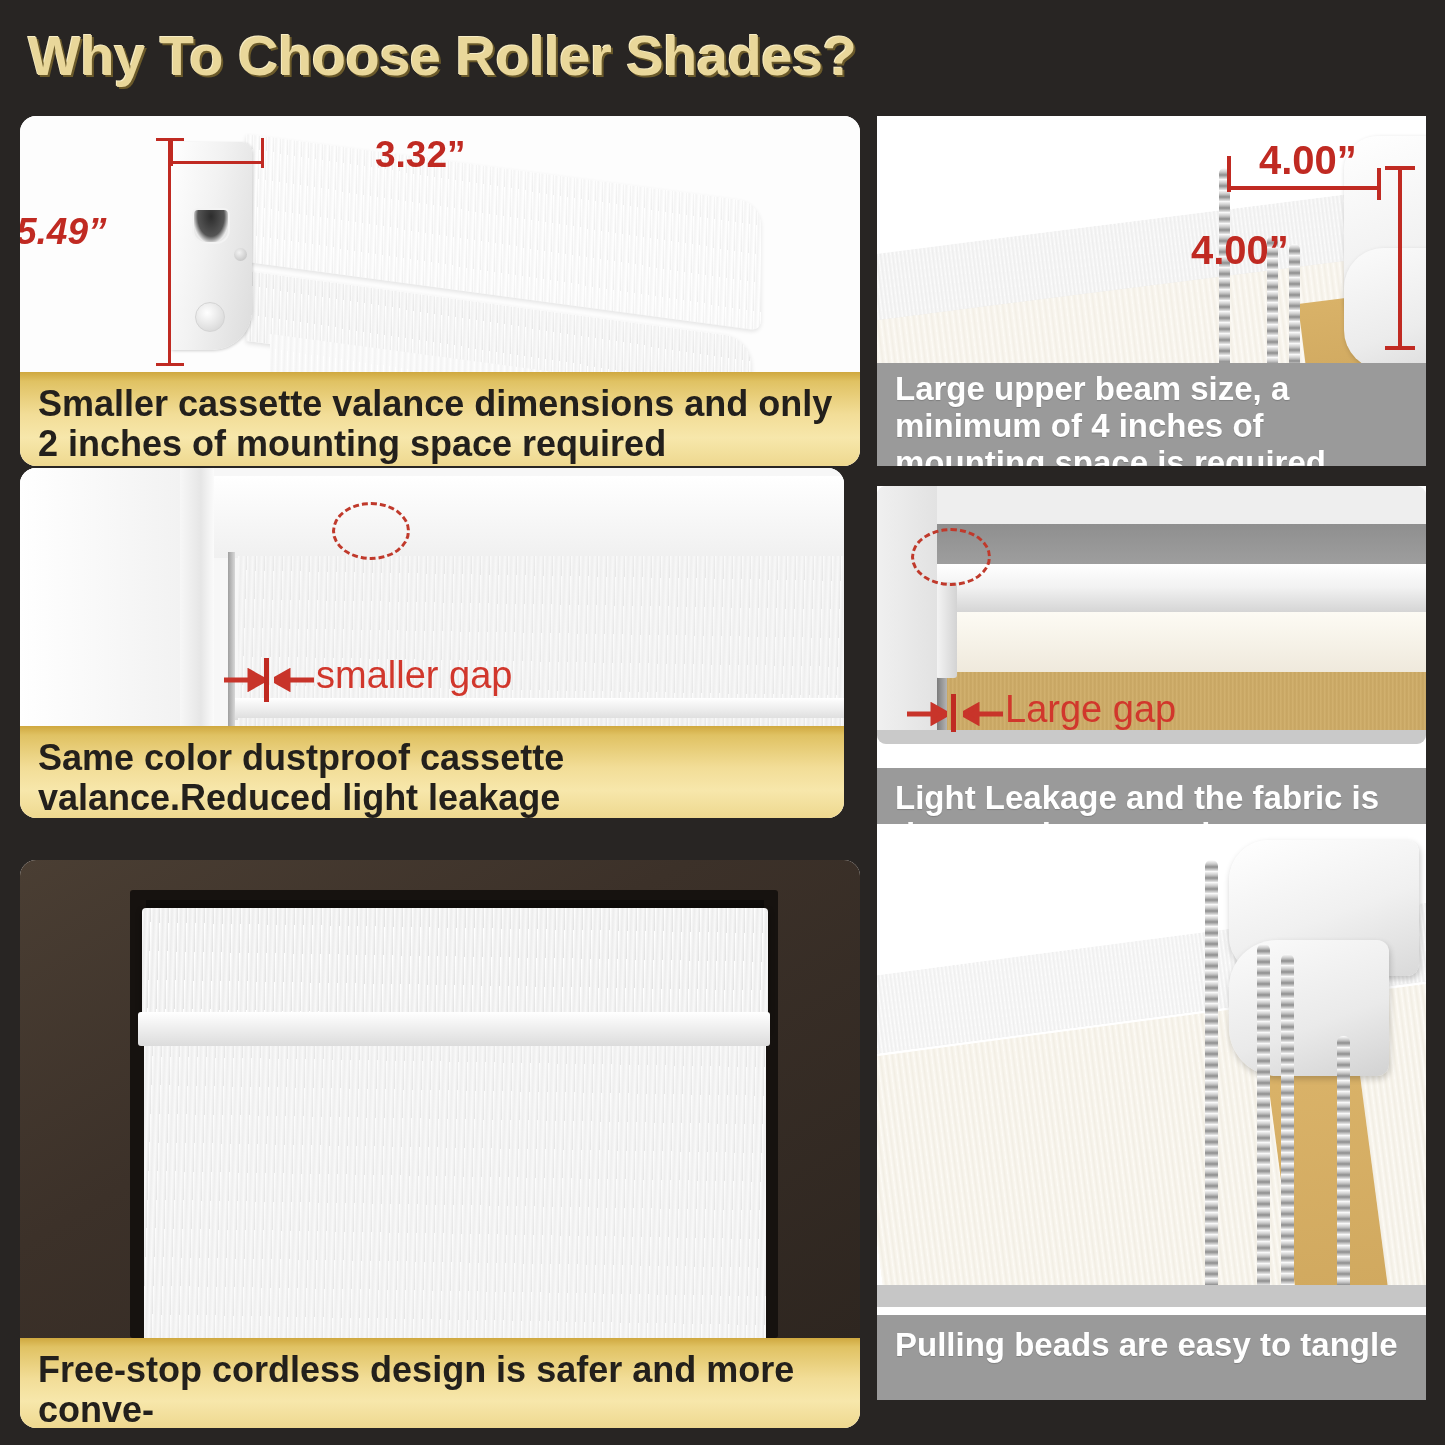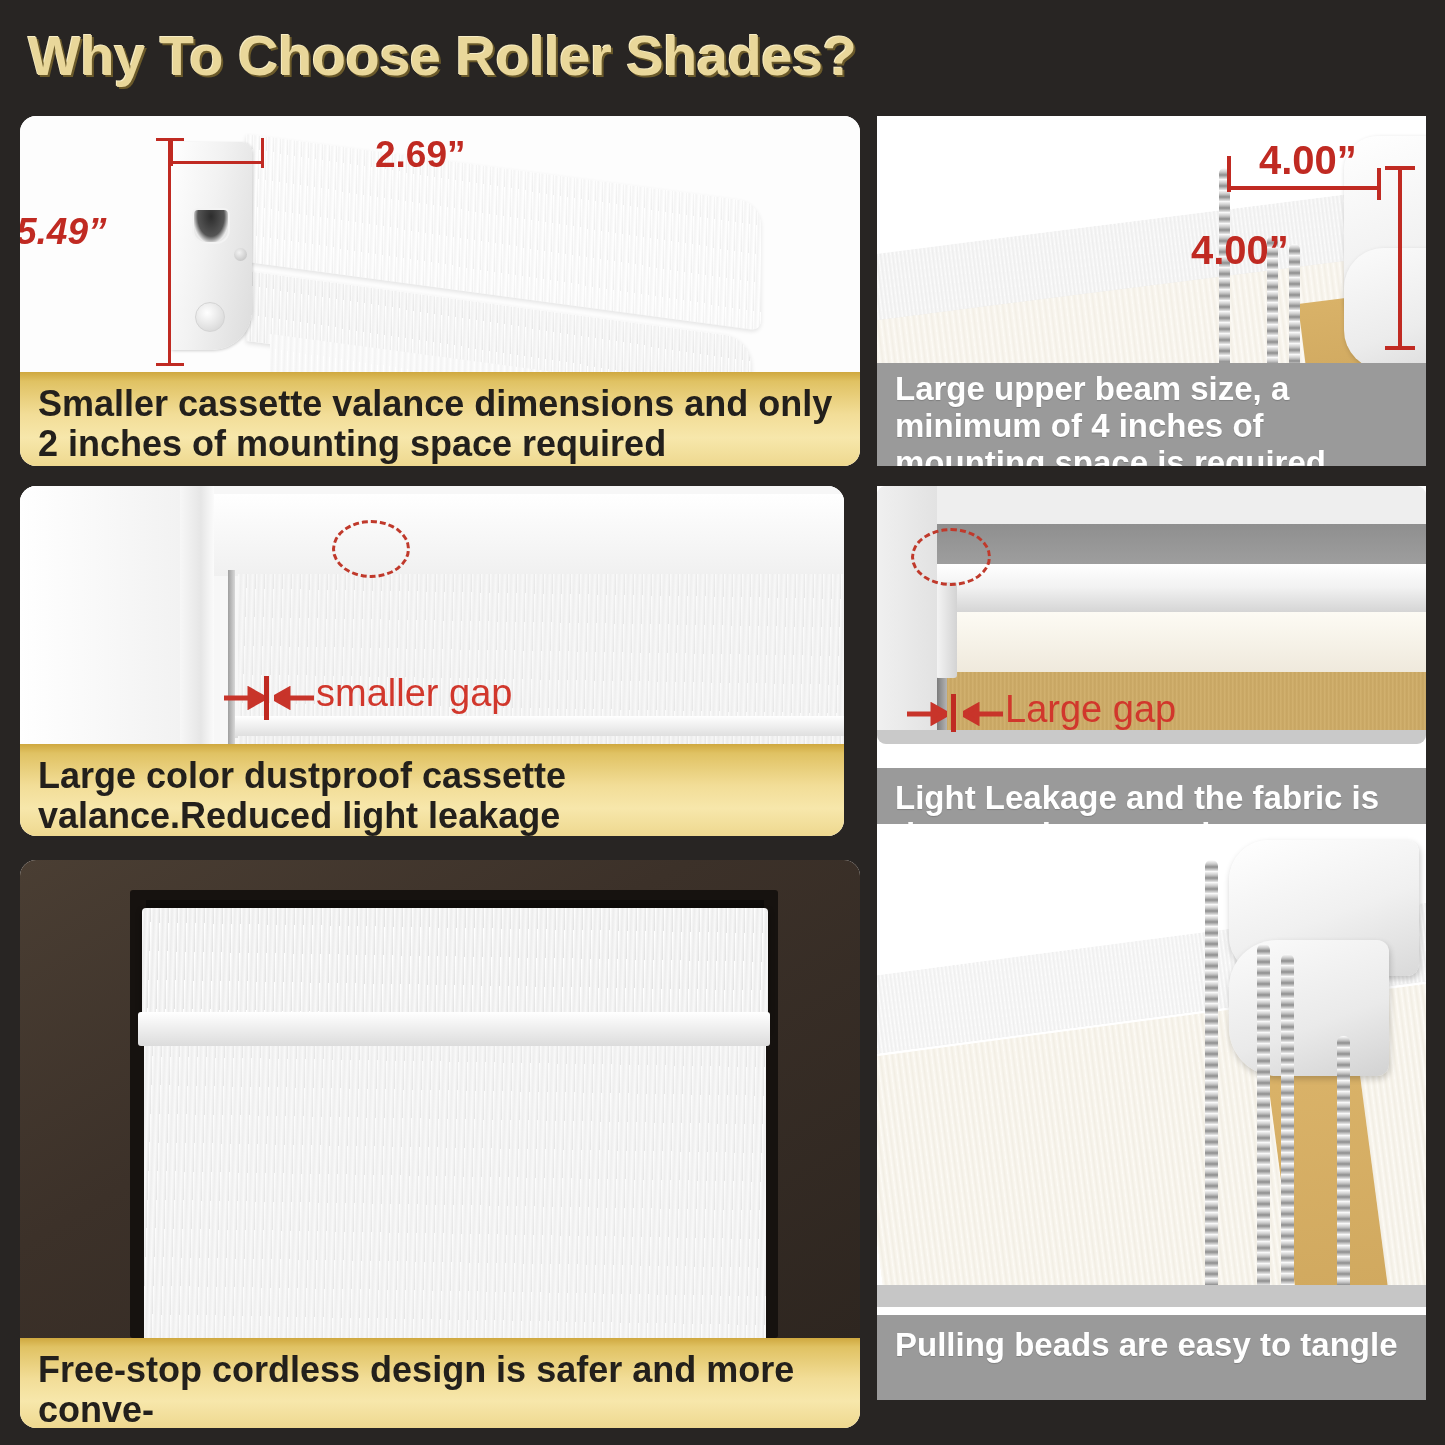"2.69”" div.dimtext { text: 2.69 -> 3.32 }
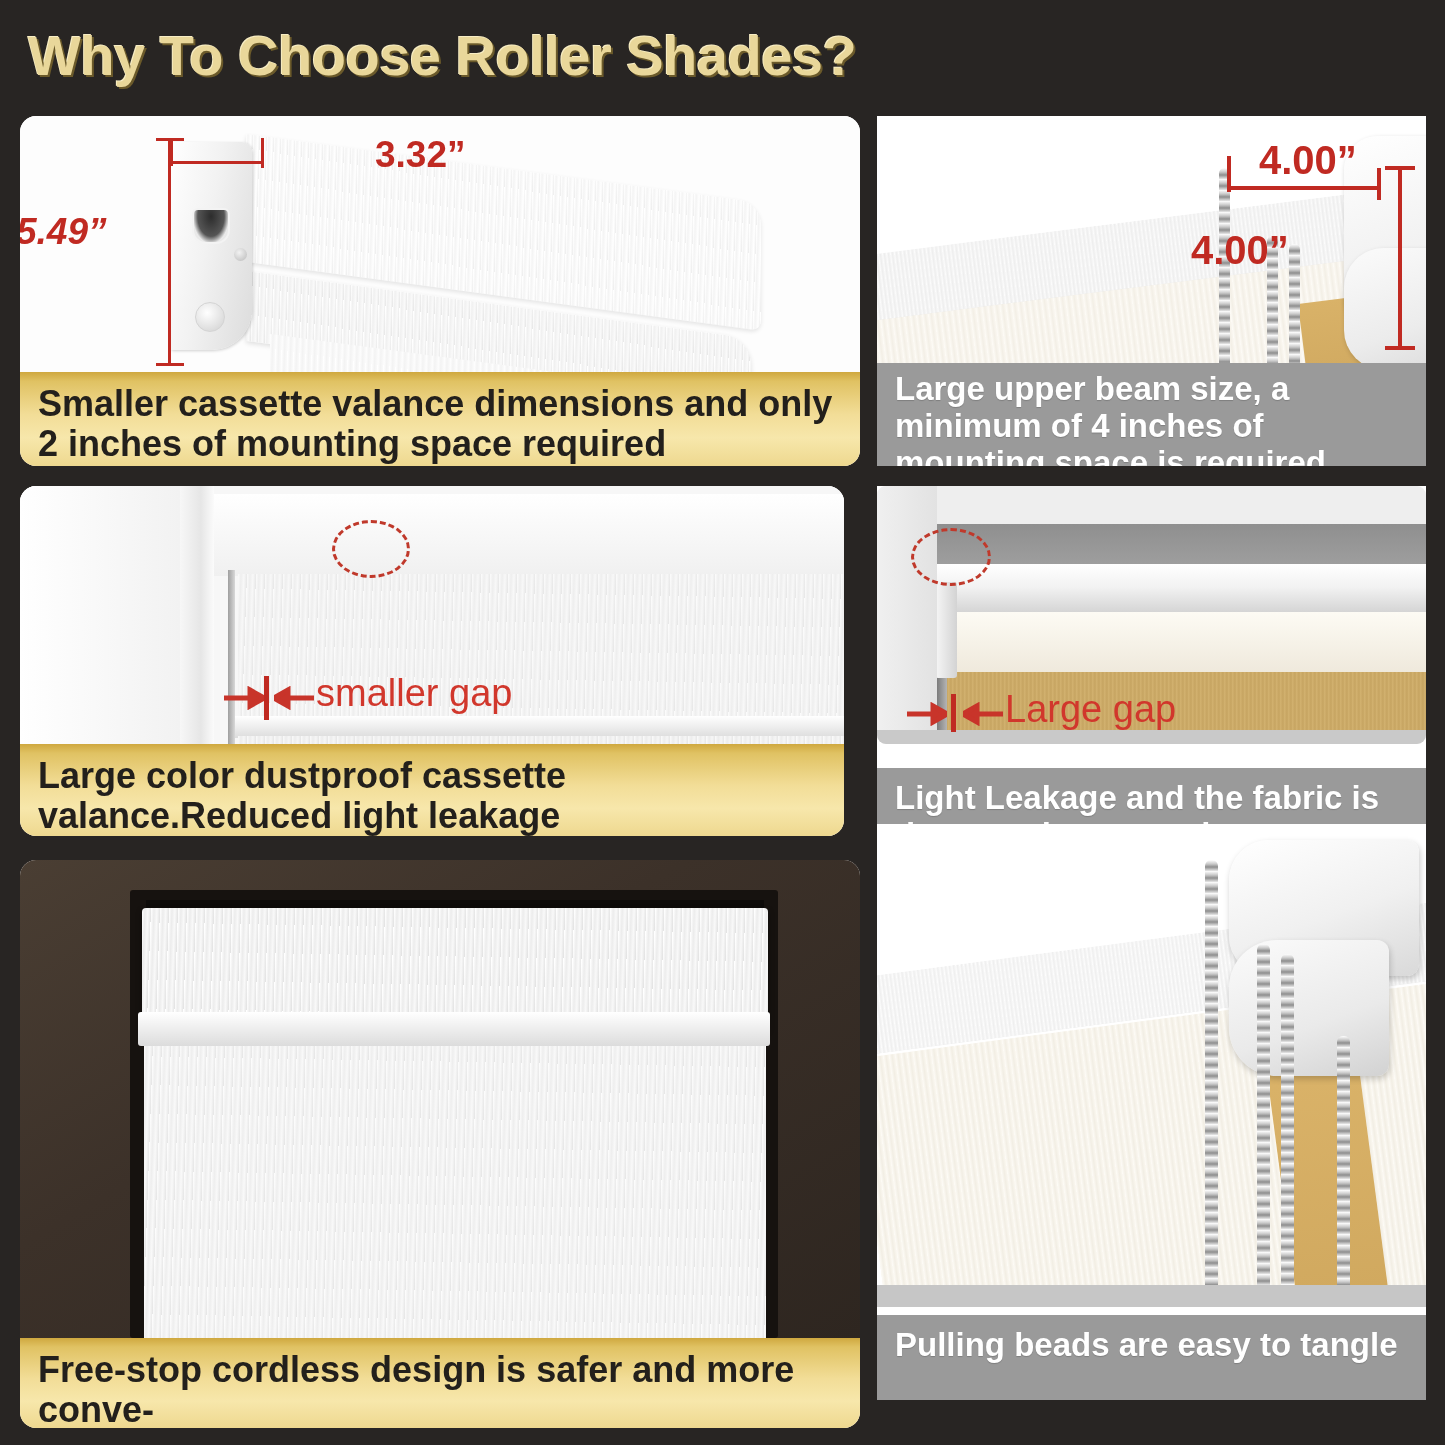"smaller gap" div.panel { top: 486px -> 468px }
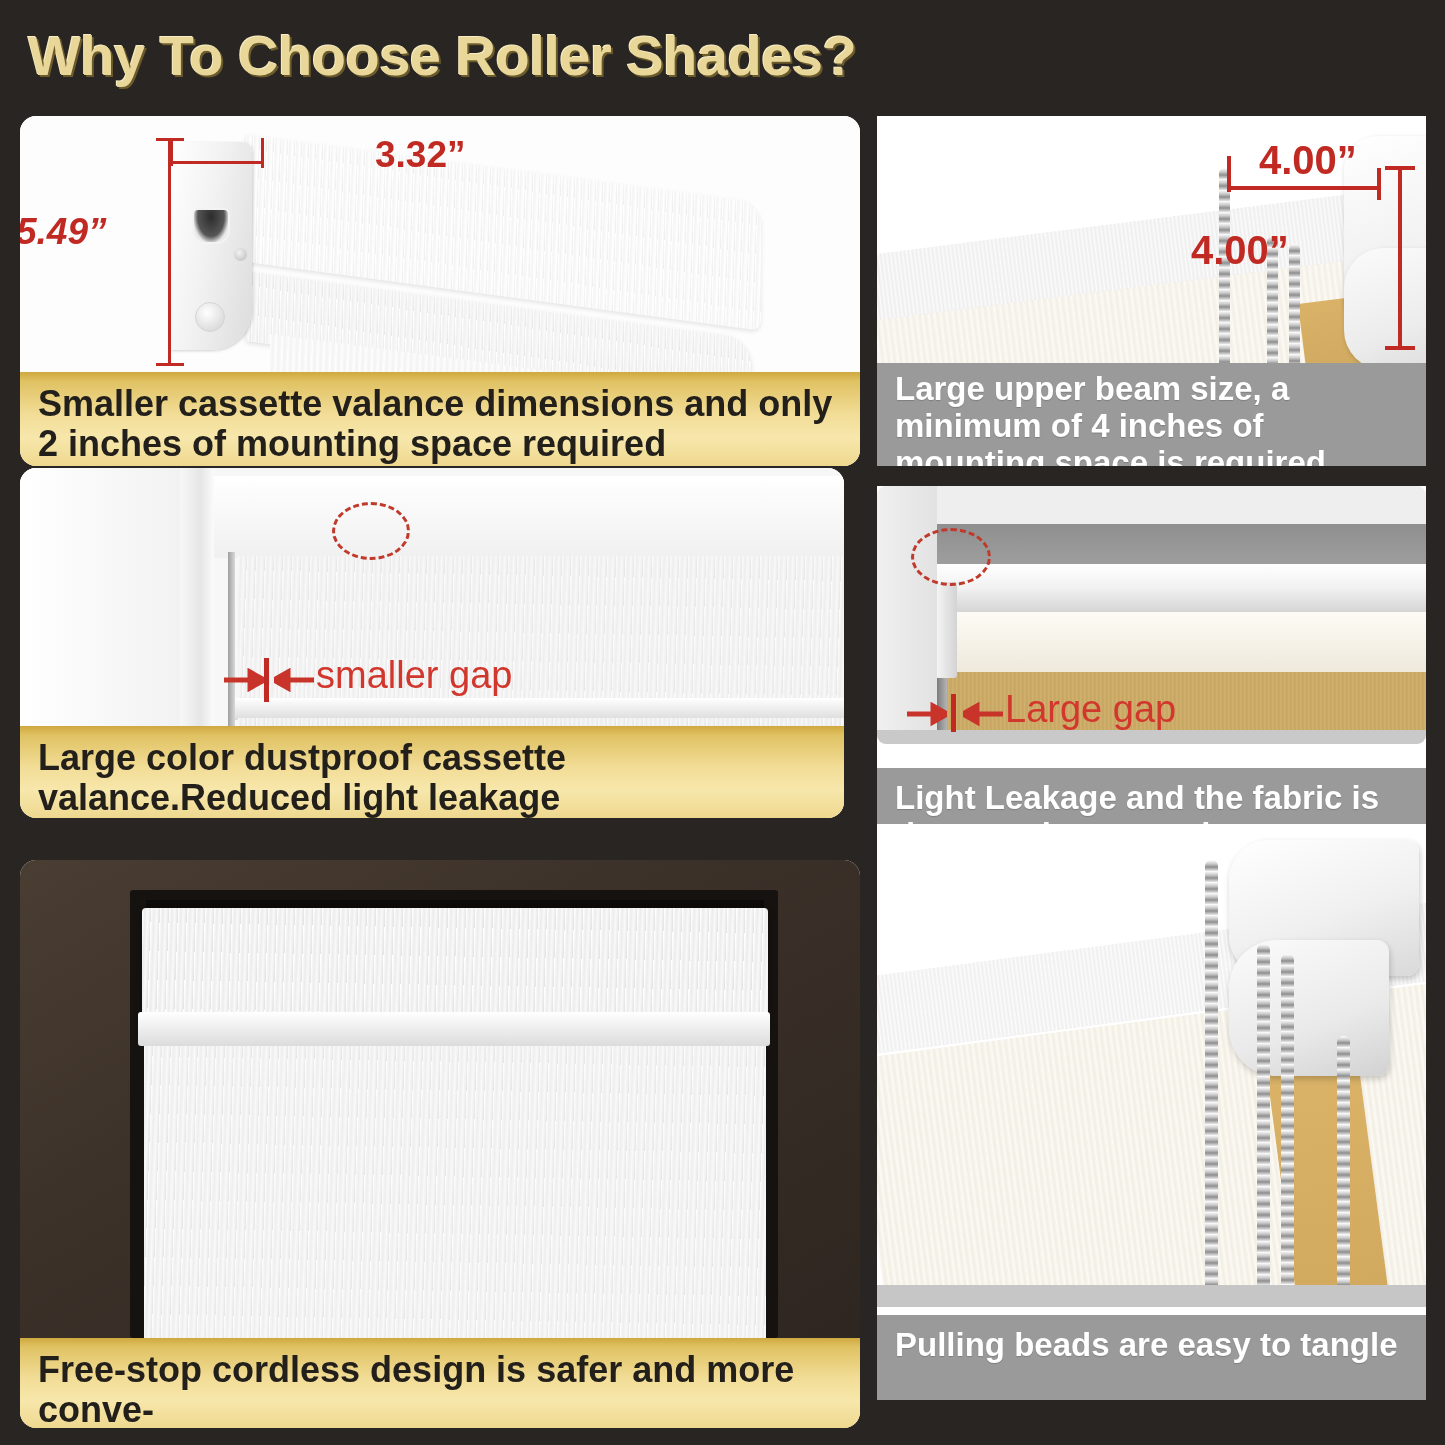"Large color dustproof cassette" div.cap { text: Large -> Same }
